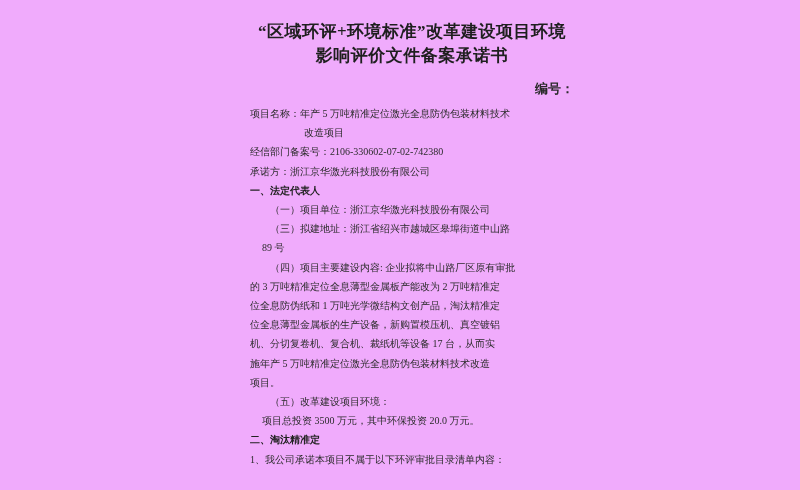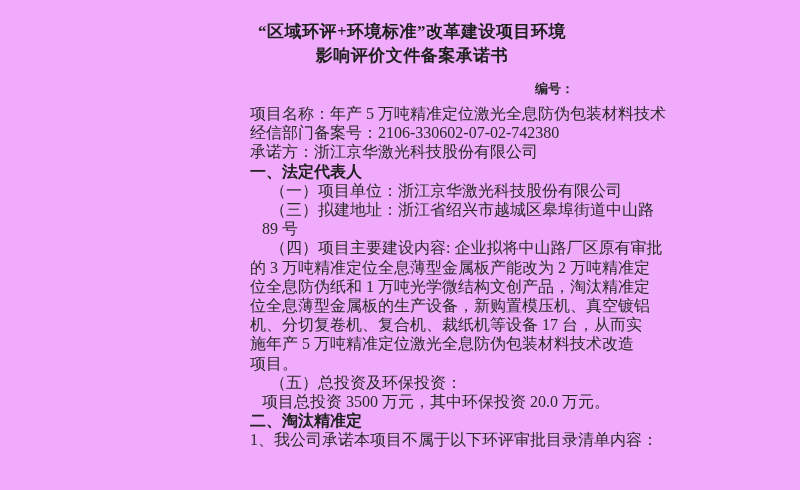"项目名称：年产 5 万吨精准定位激光全息防伪包装材料技术" .body-lines { font-size: 16px -> 10px }
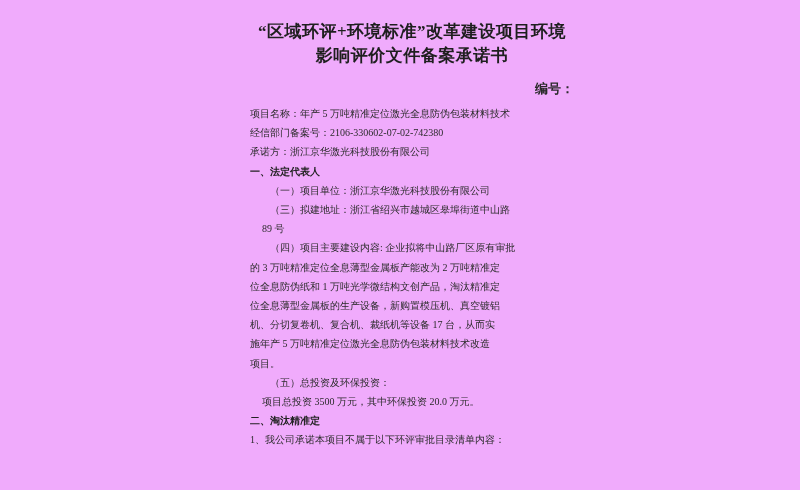"改造项目" div.line { html: none -> <div>改造项目</div> }
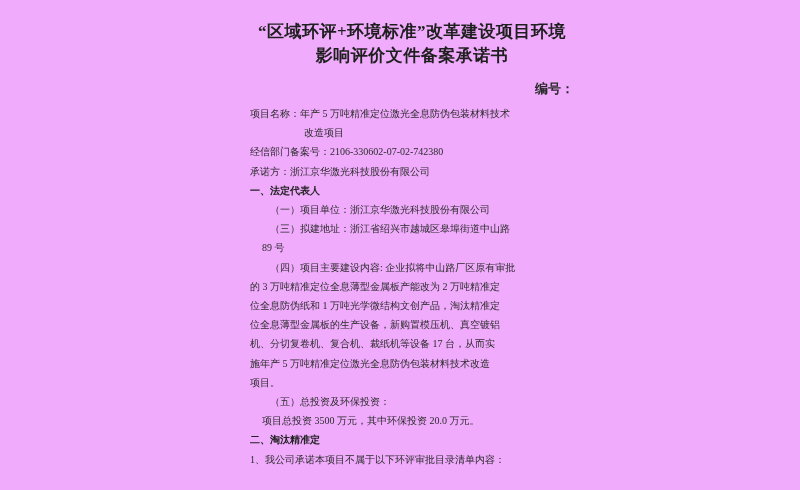"（五）总投资及环保投资：" div.line { text: 总投资及环保投资 -> 改革建设项目环境 }
